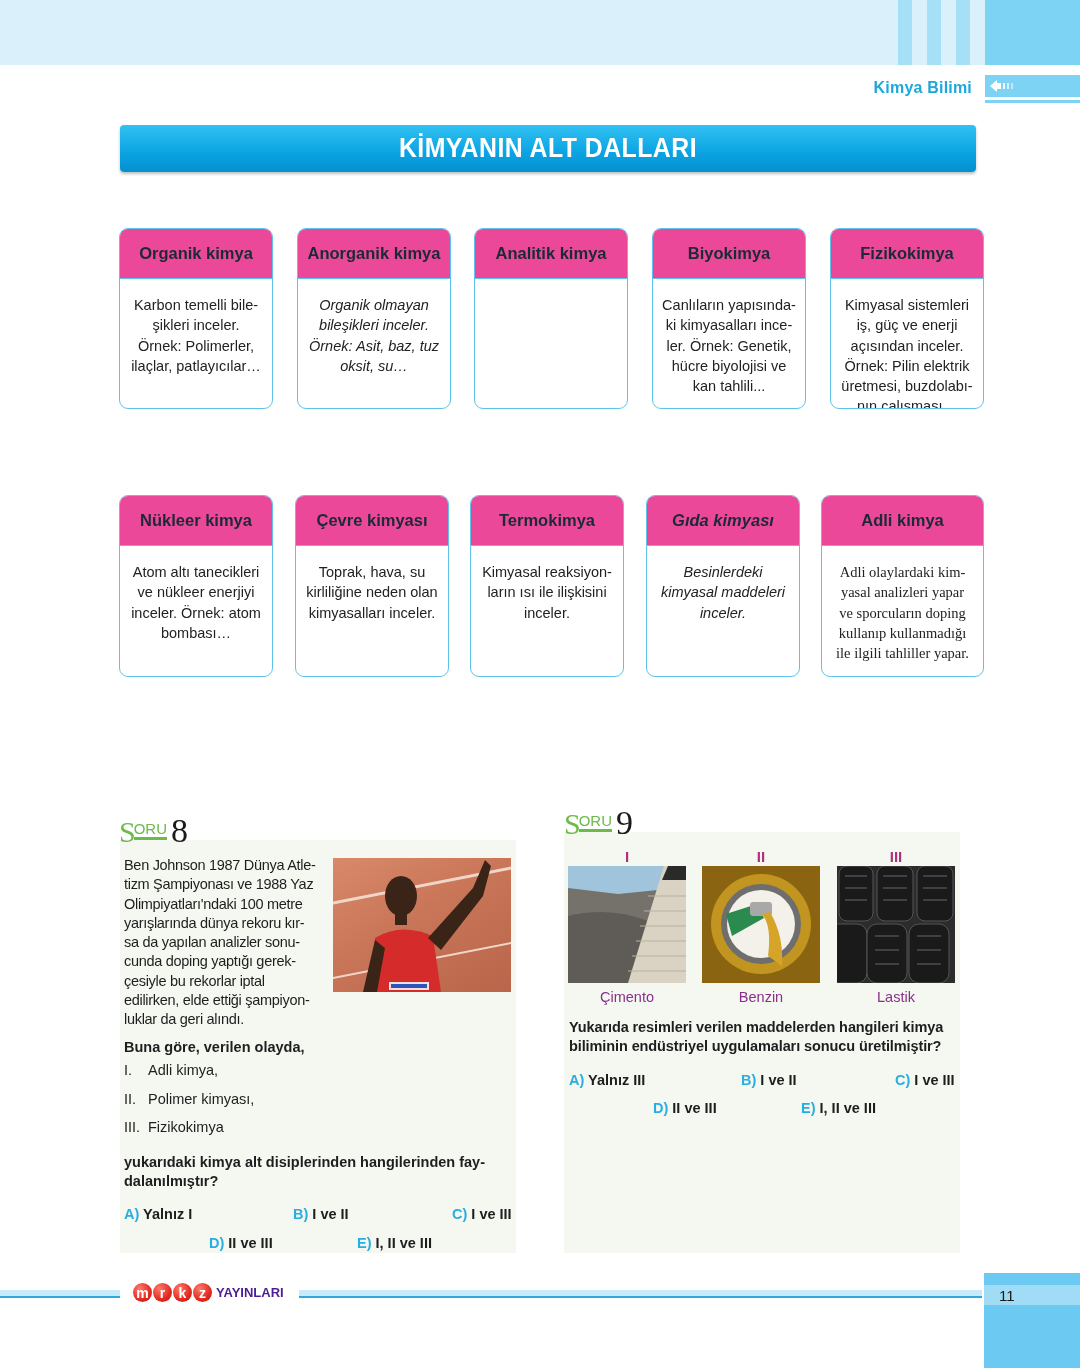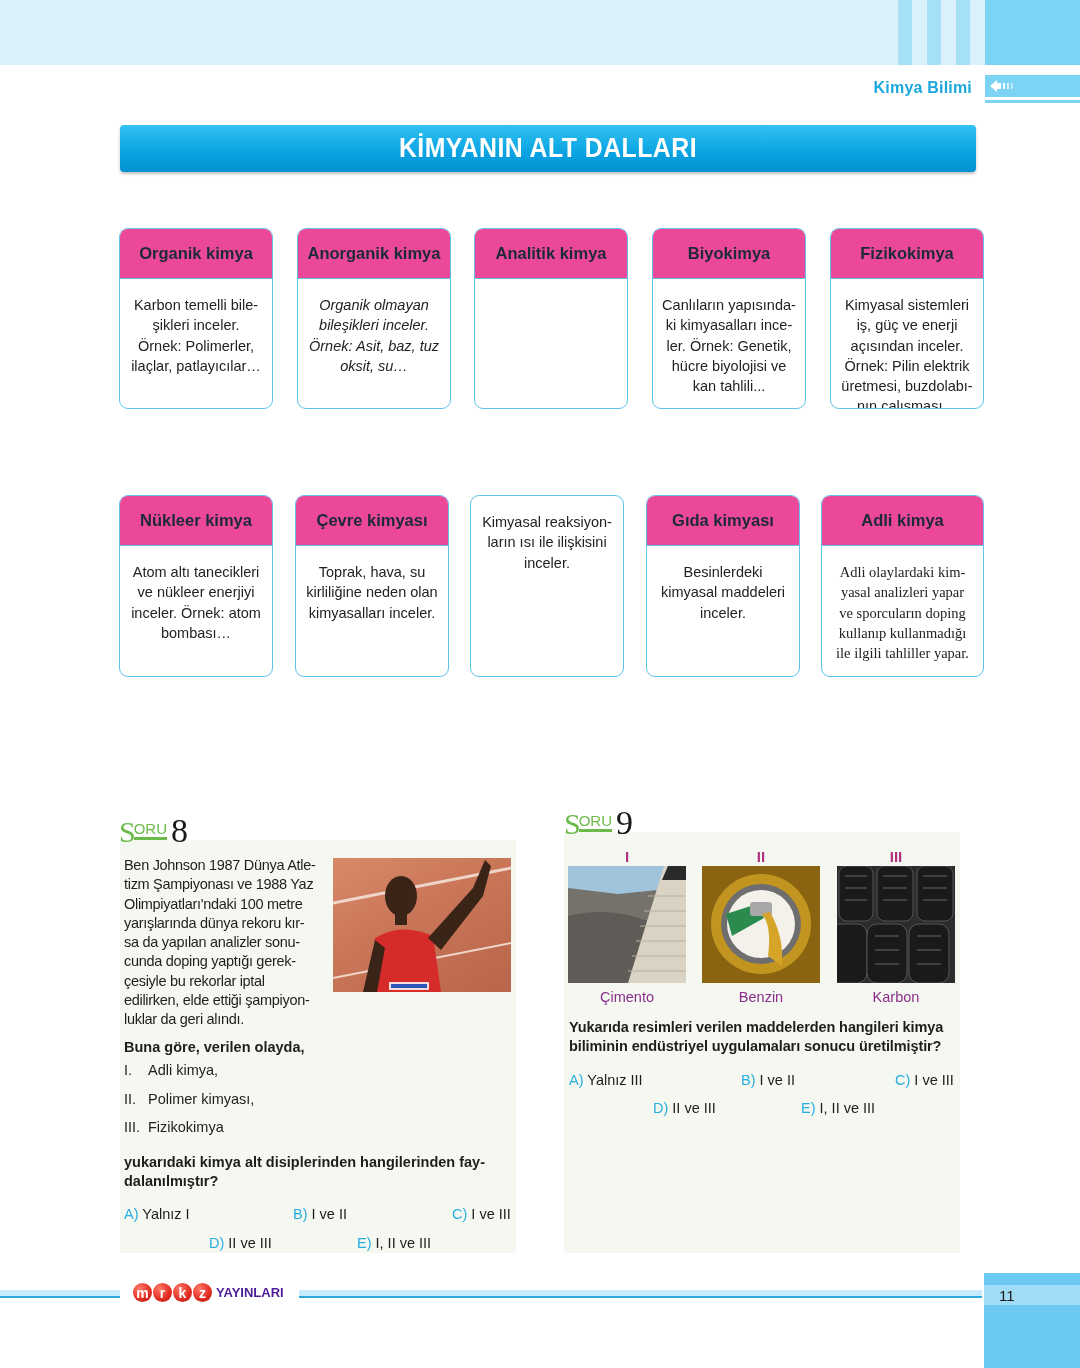"Termokimya" div.card-head { html: none -> <div>Termokimya</div> }
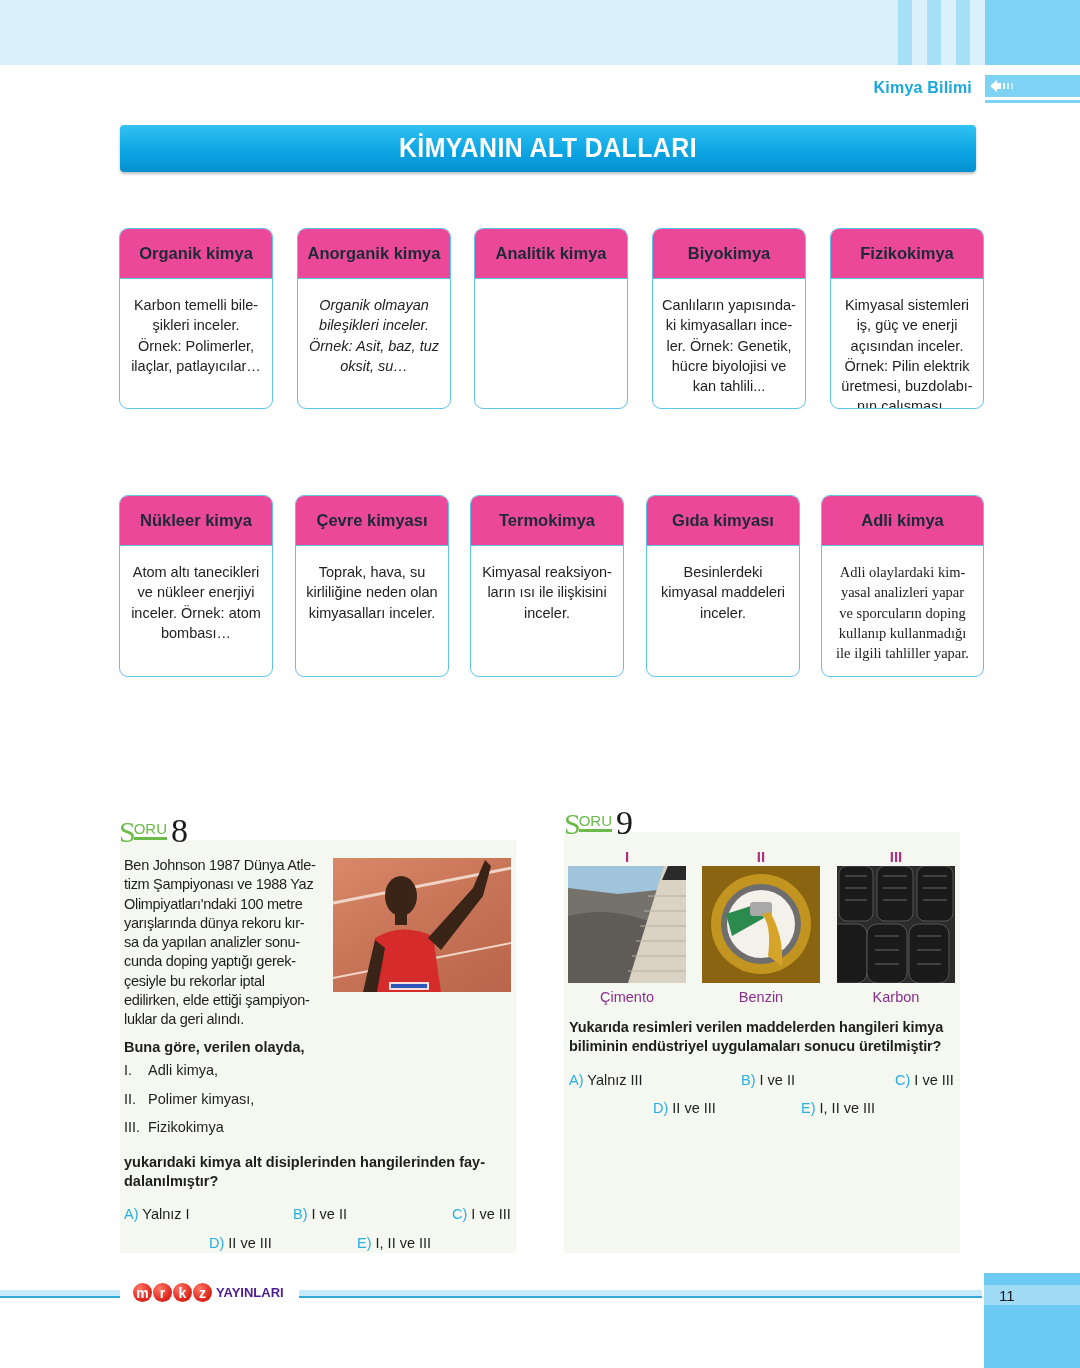"Gıda kimyası" div.card { font-style: none -> italic }
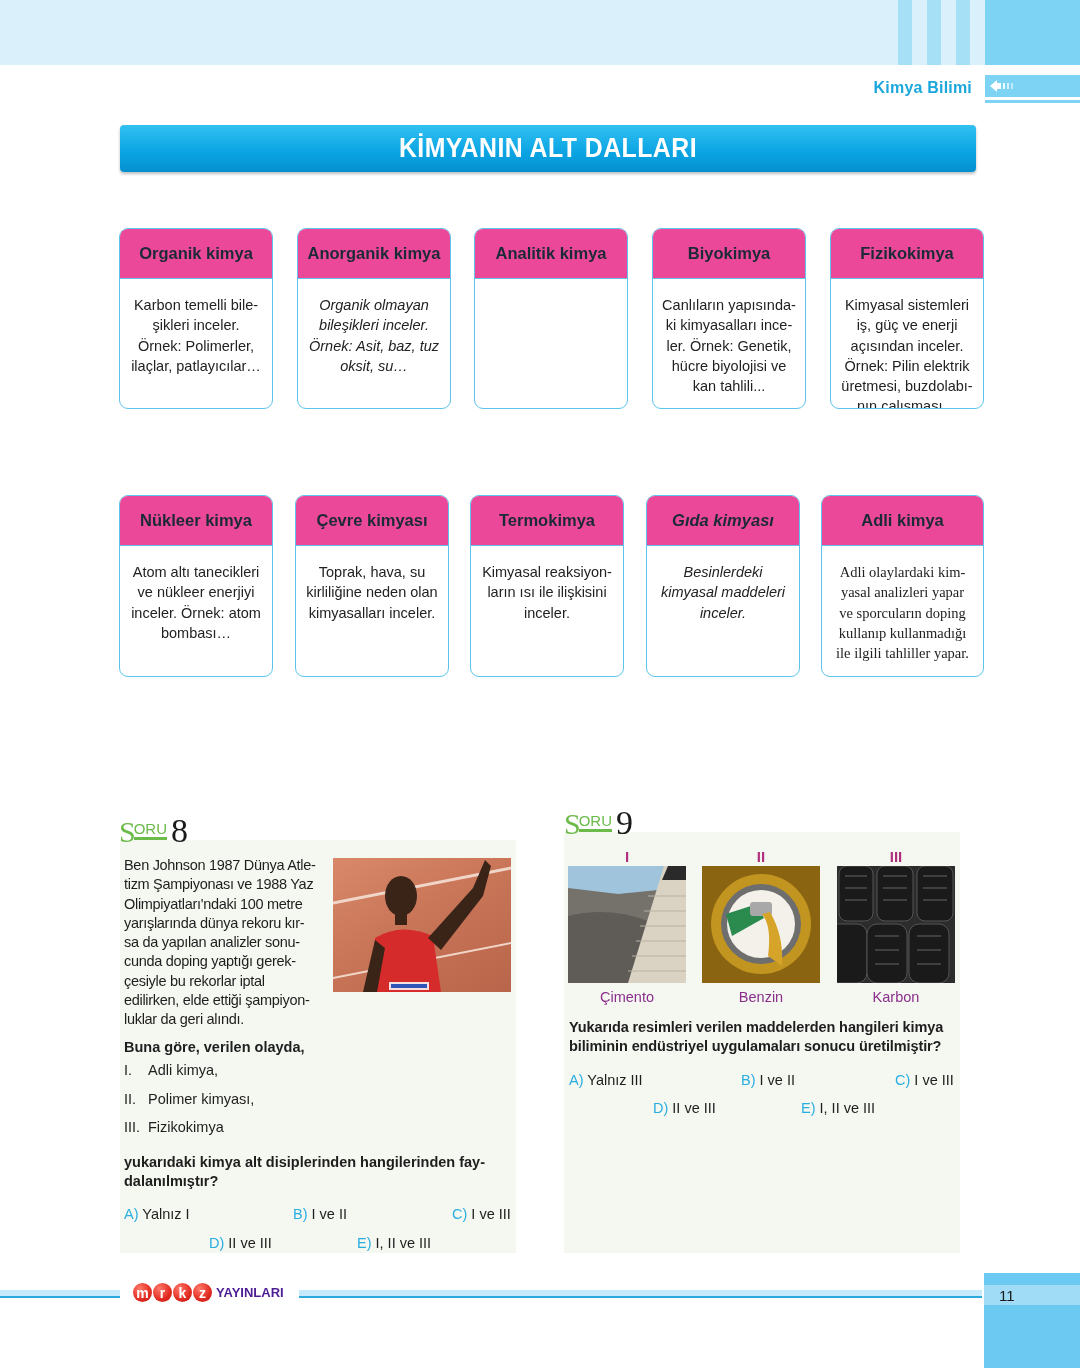"Karbon" div.img-caption { text: Karbon -> Lastik }
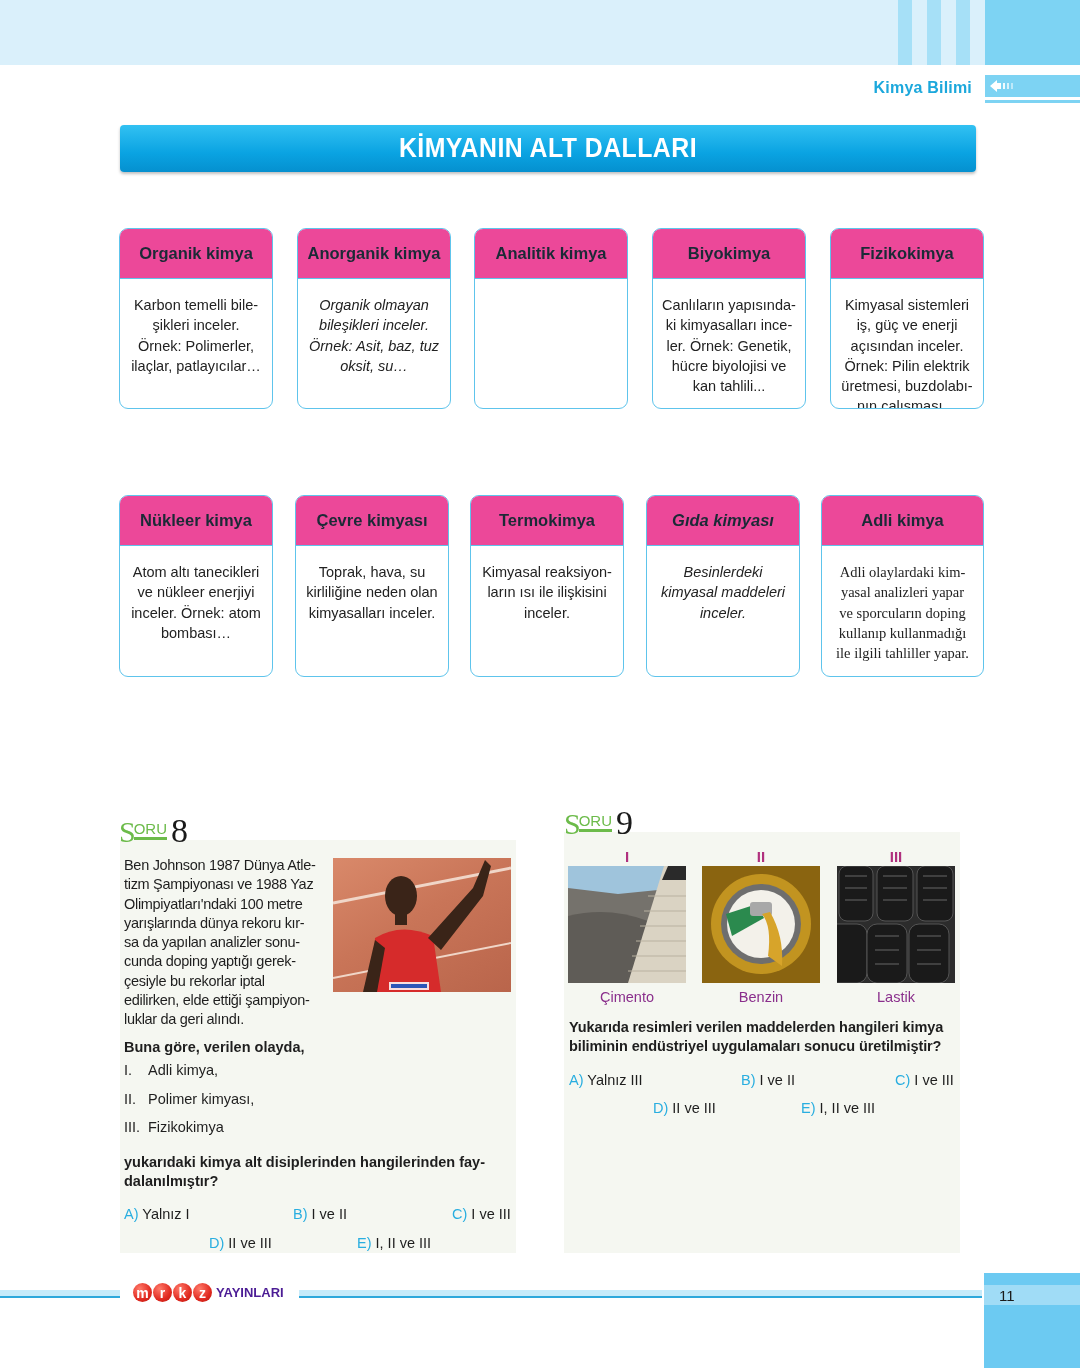"A) Yalnız III" .opt { font-weight: none -> bold }
